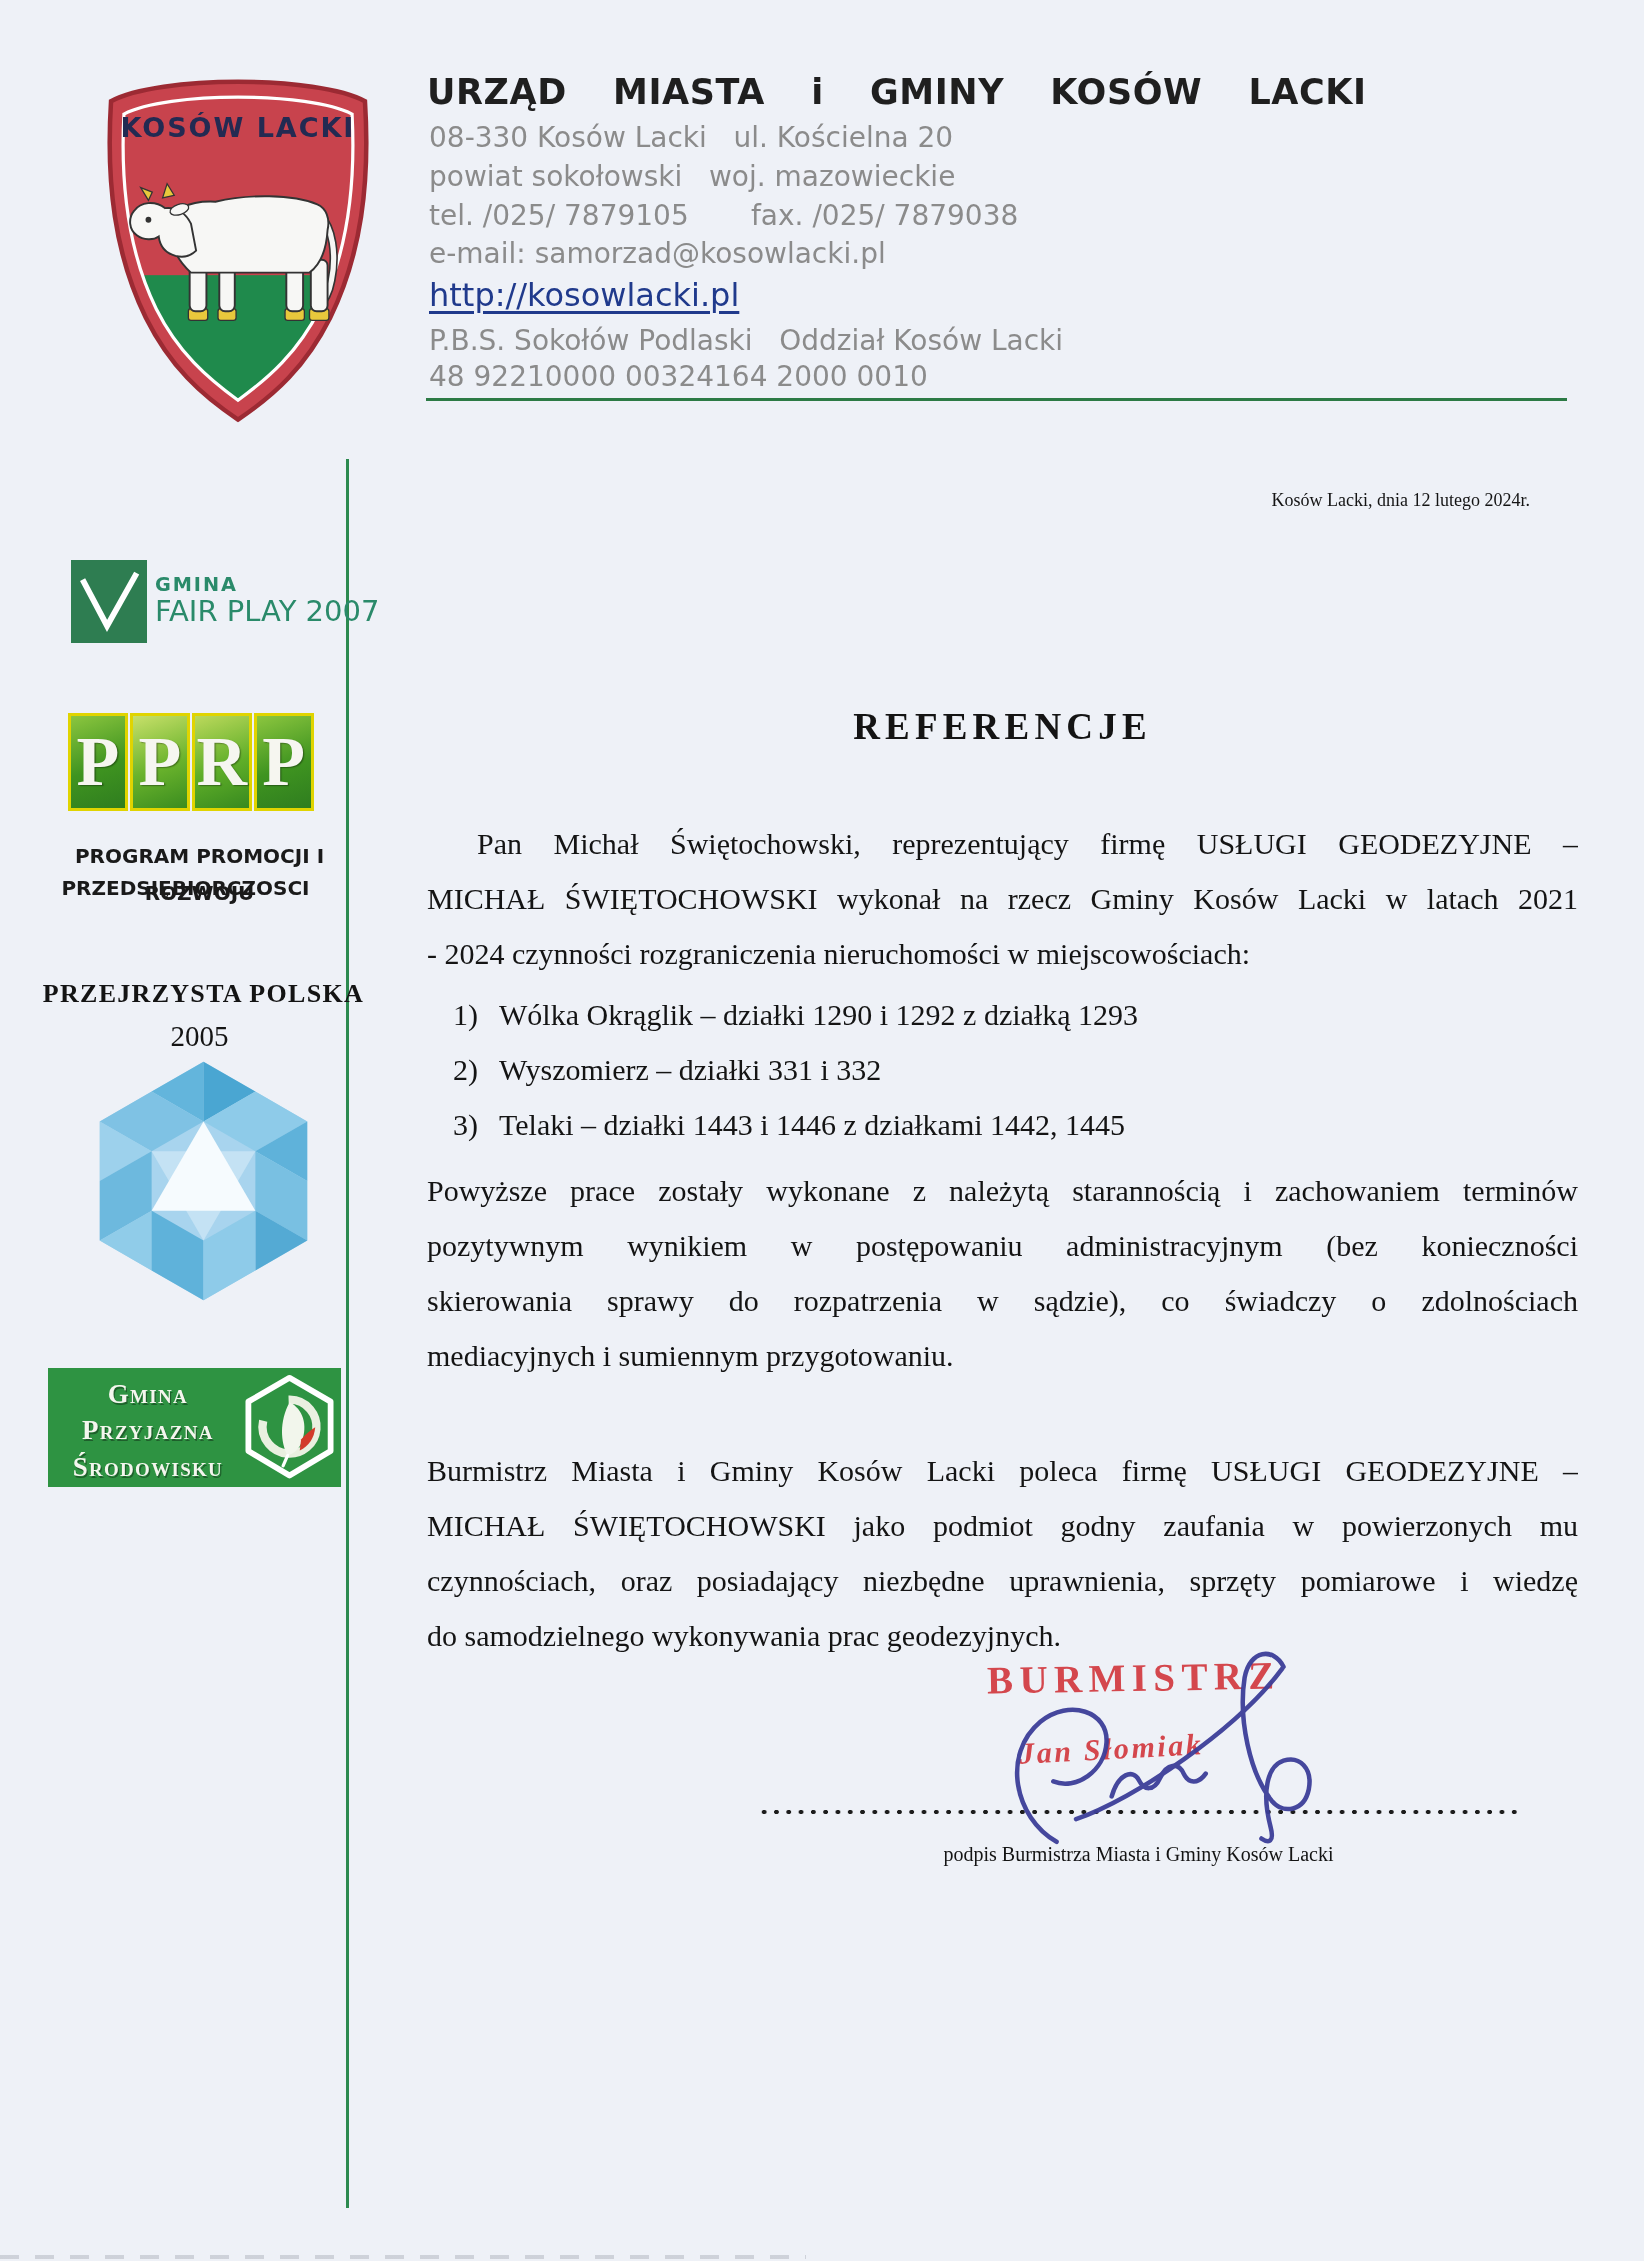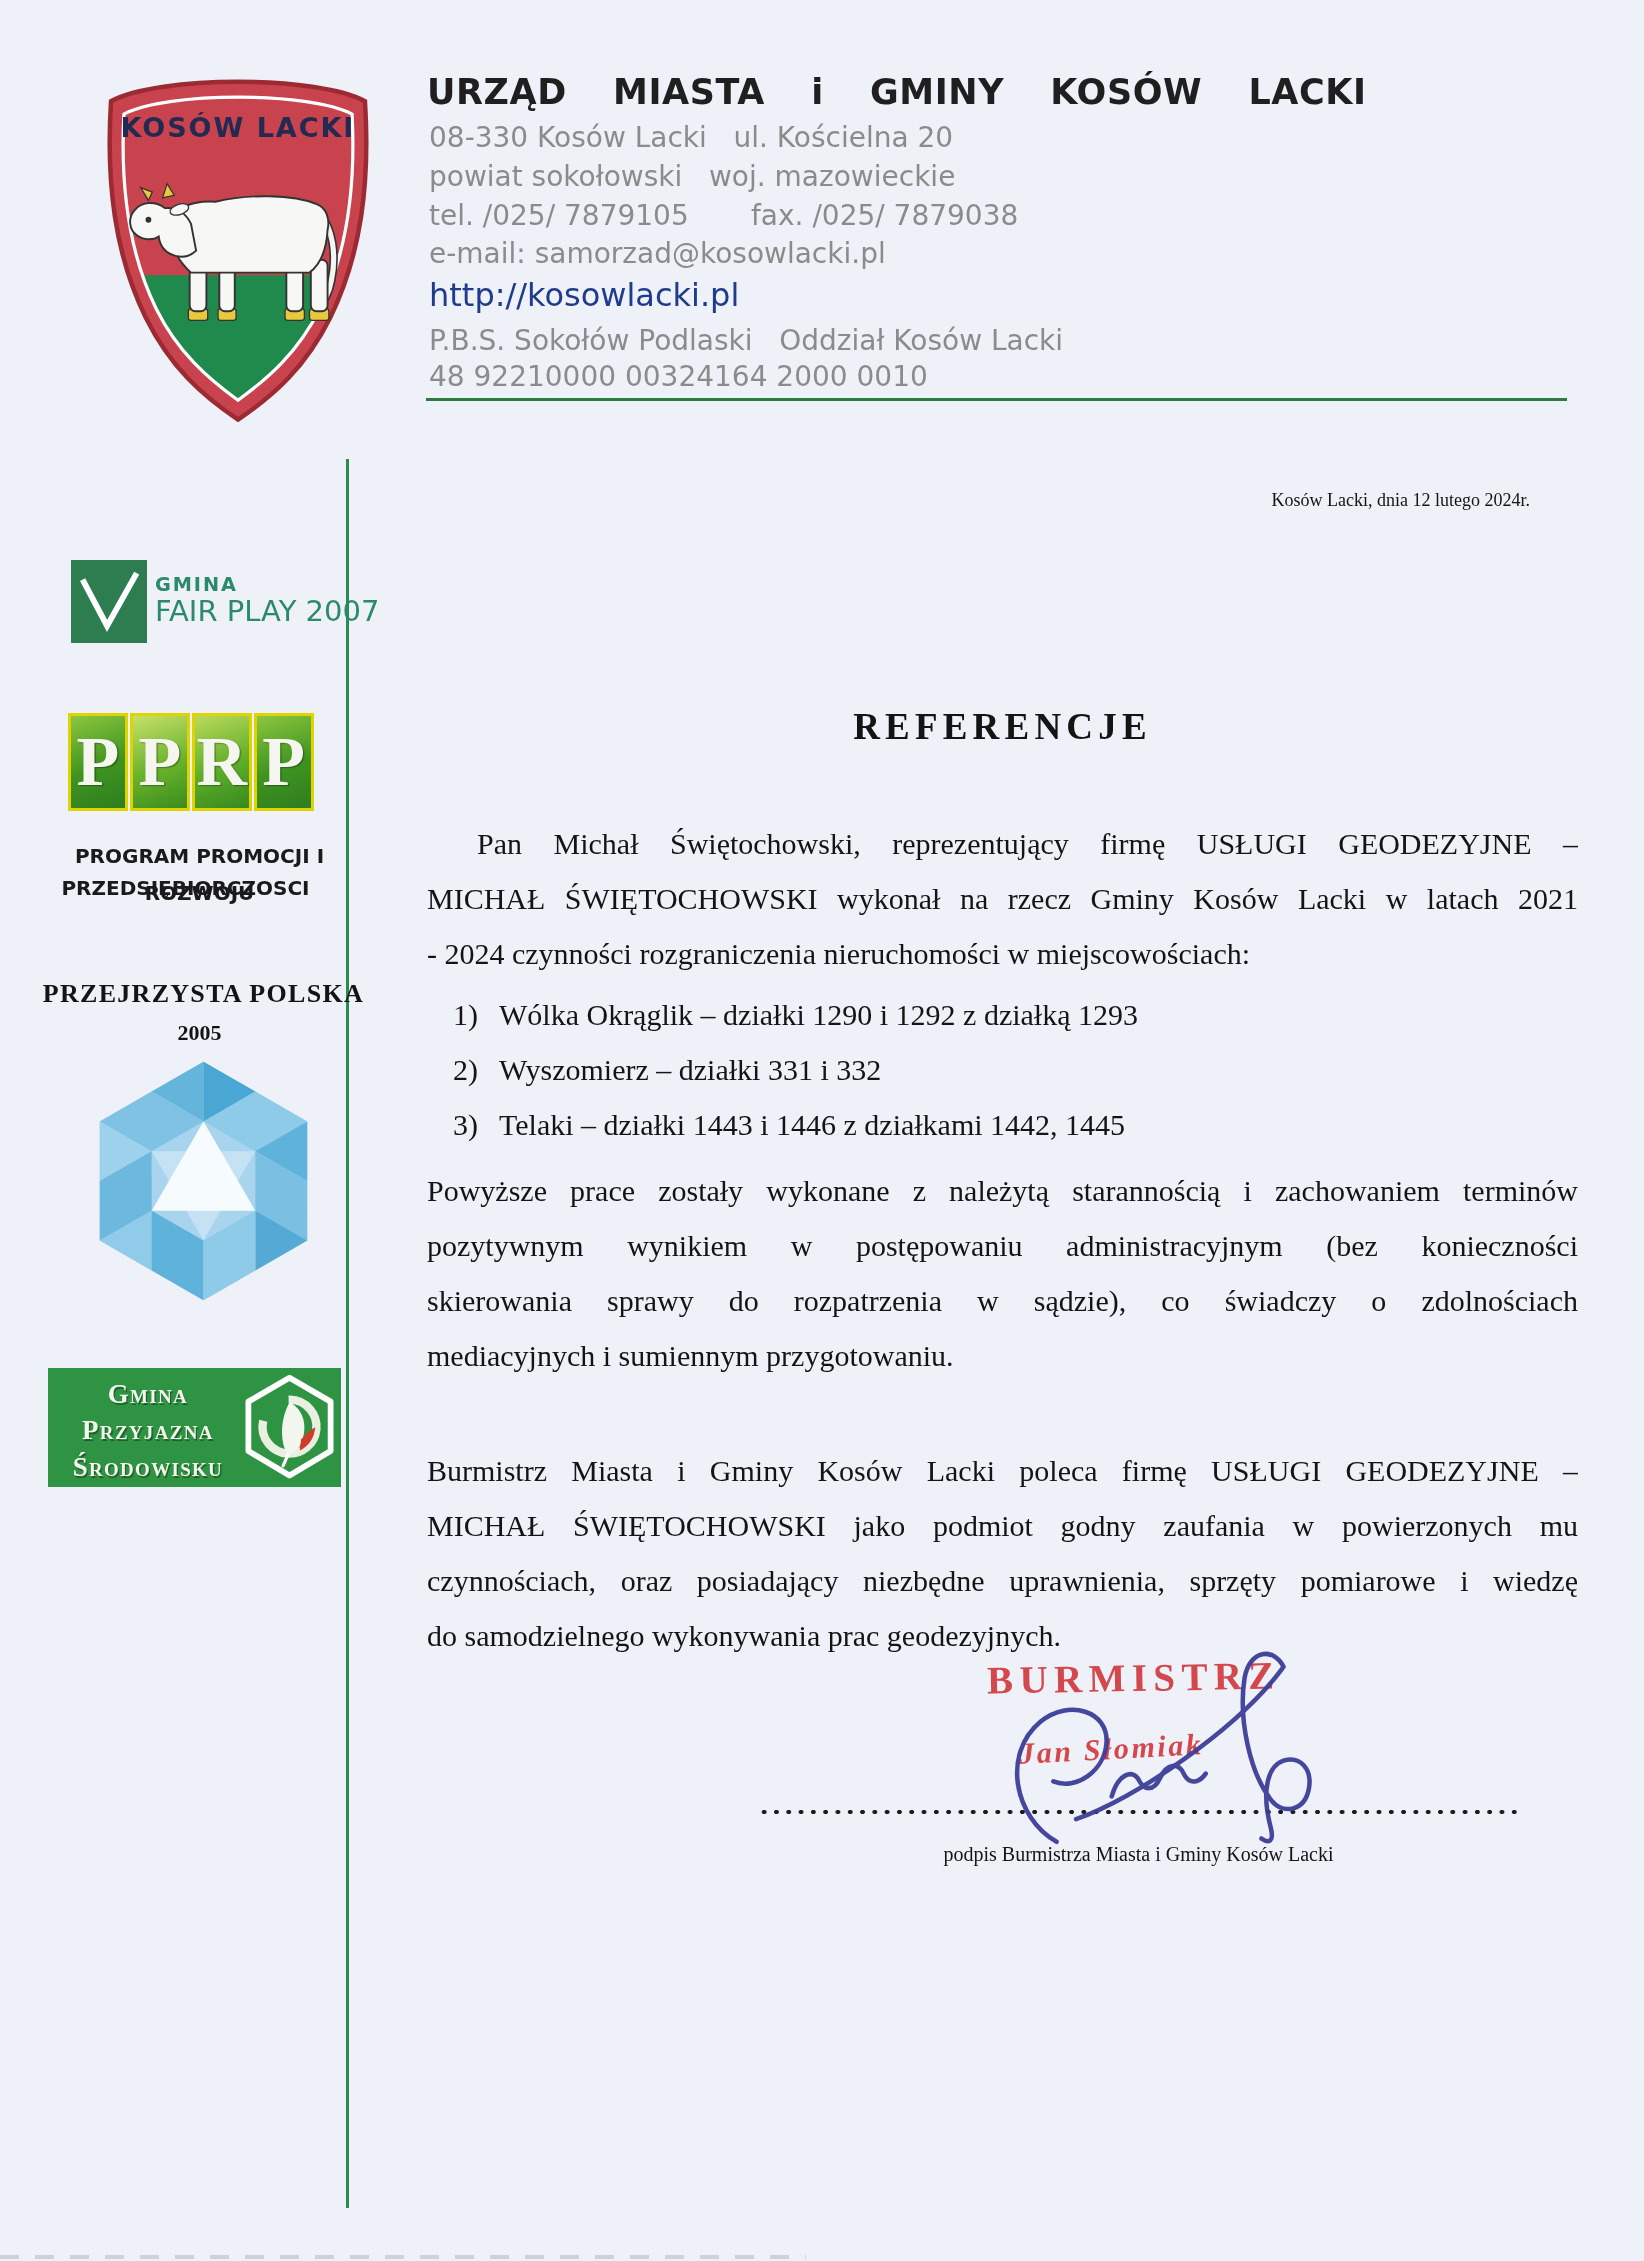"http://kosowlacki.pl" .website { text-decoration: none -> underline }
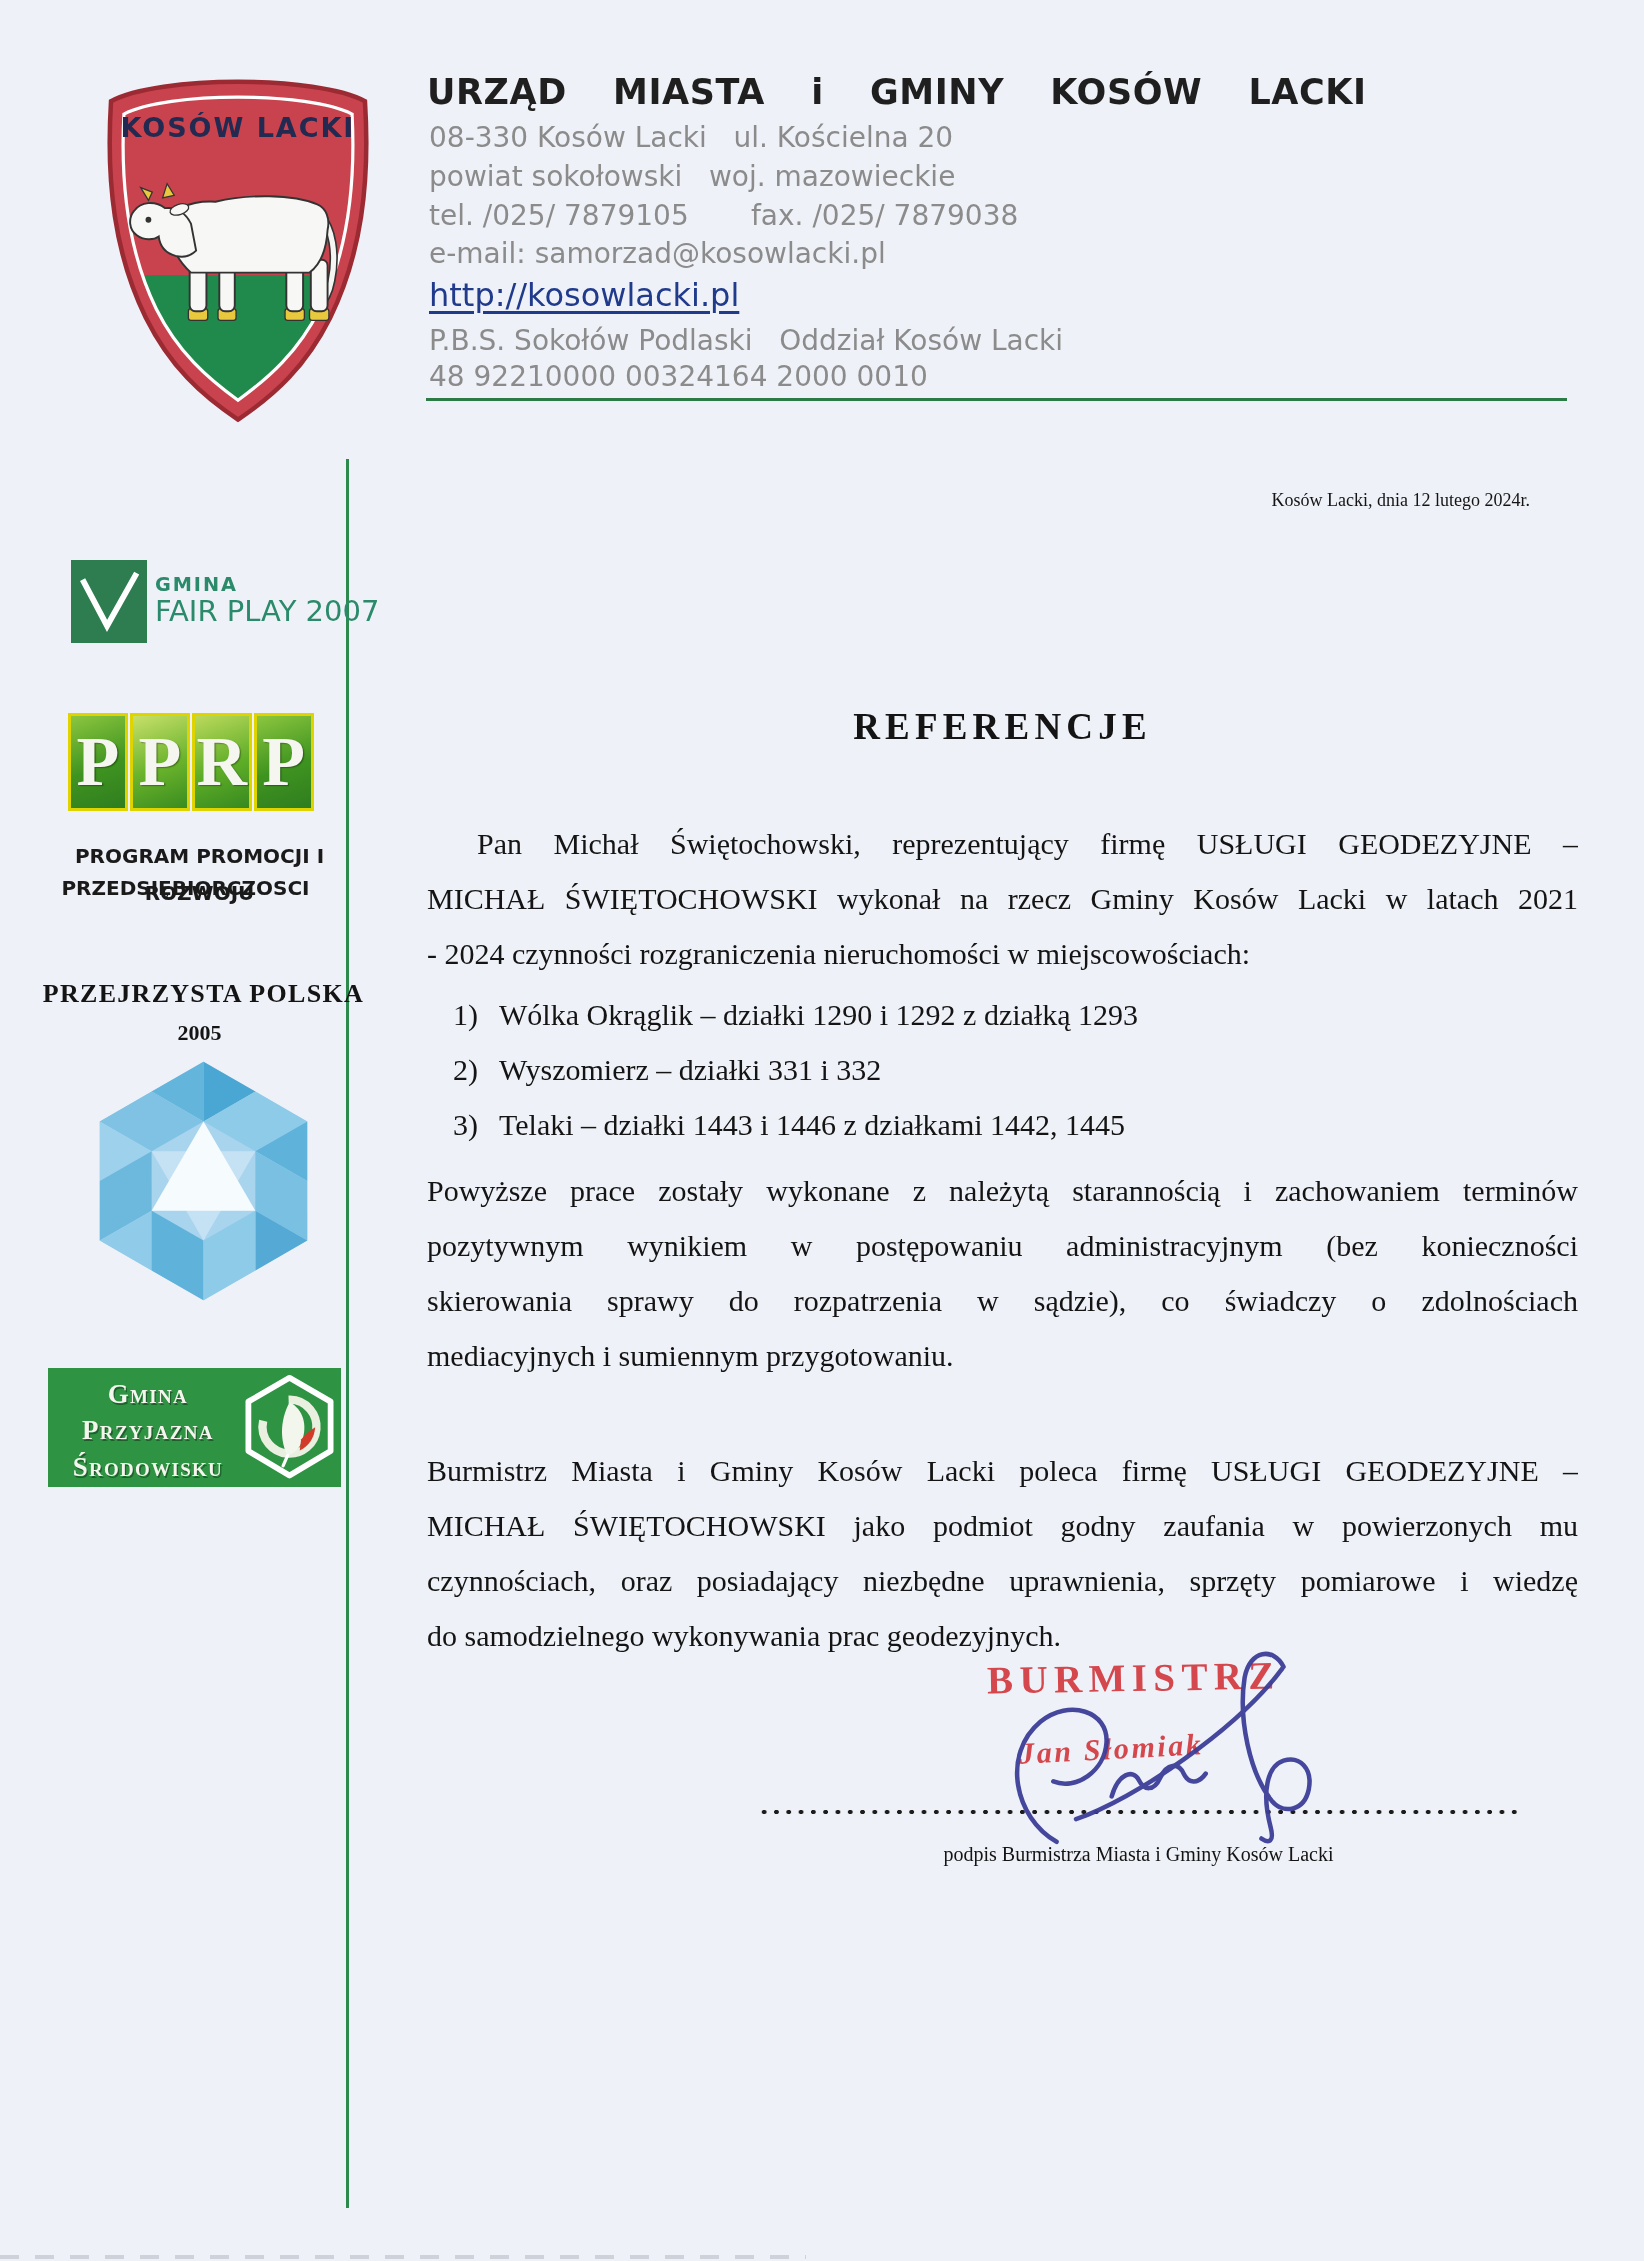"2005" .pp-year { font-size: 22px -> 29px; font-weight: bold -> normal }
